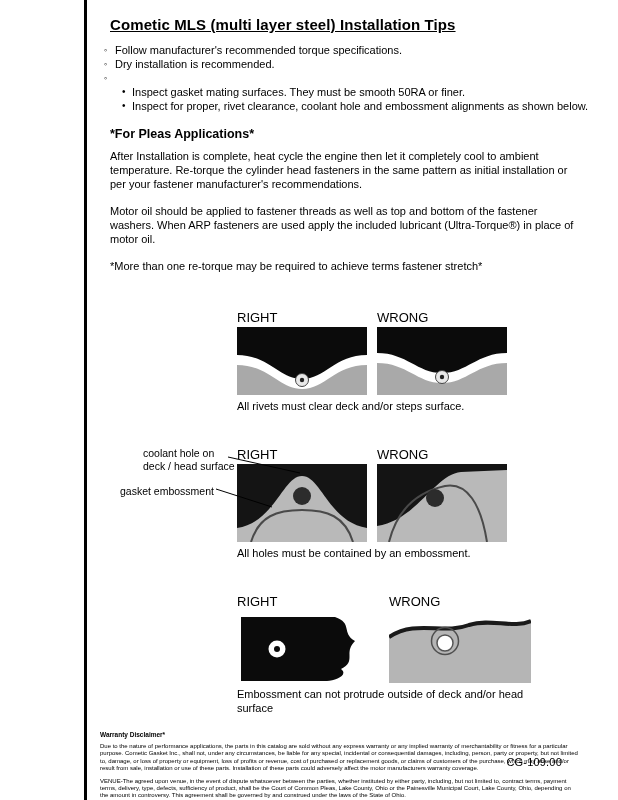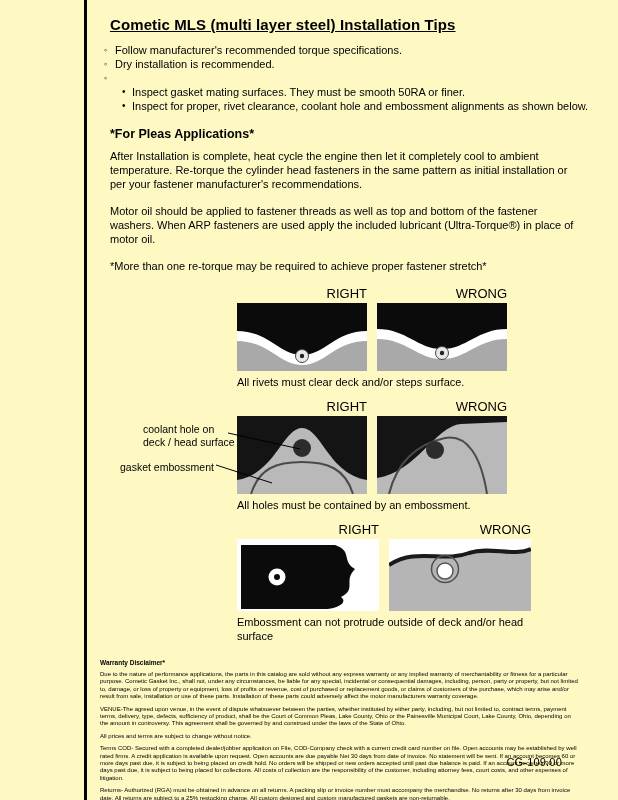"Cometic MLS (multi layer steel)" .page { background: #fef9c3 -> #ffffff }
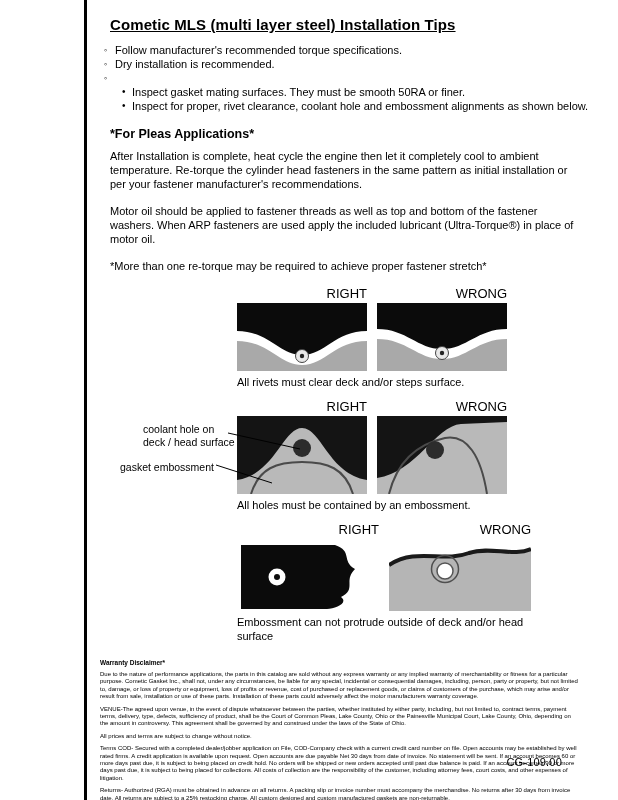"*More than one re-torque may" p.para { text: proper -> terms }
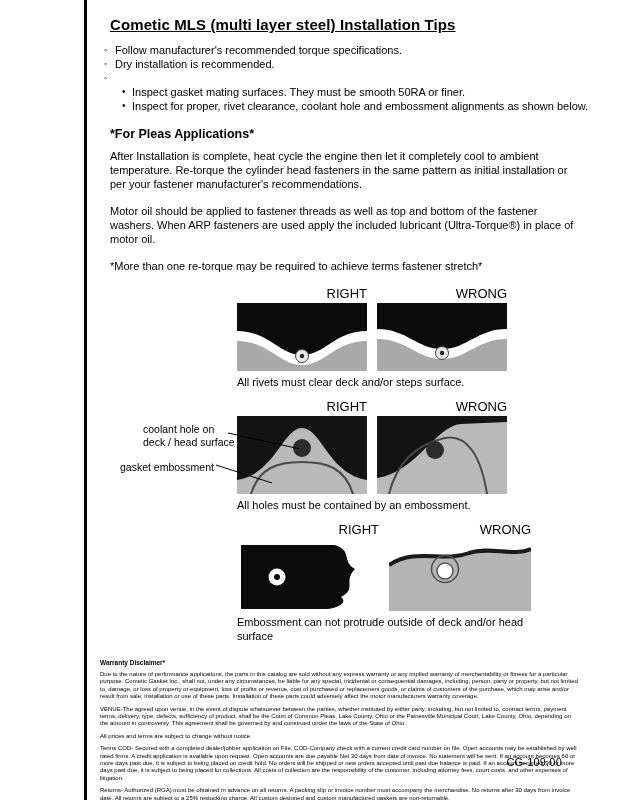"RIGHT" .diag-headers span { margin-top: none -> 24px; text-align: right -> left }
